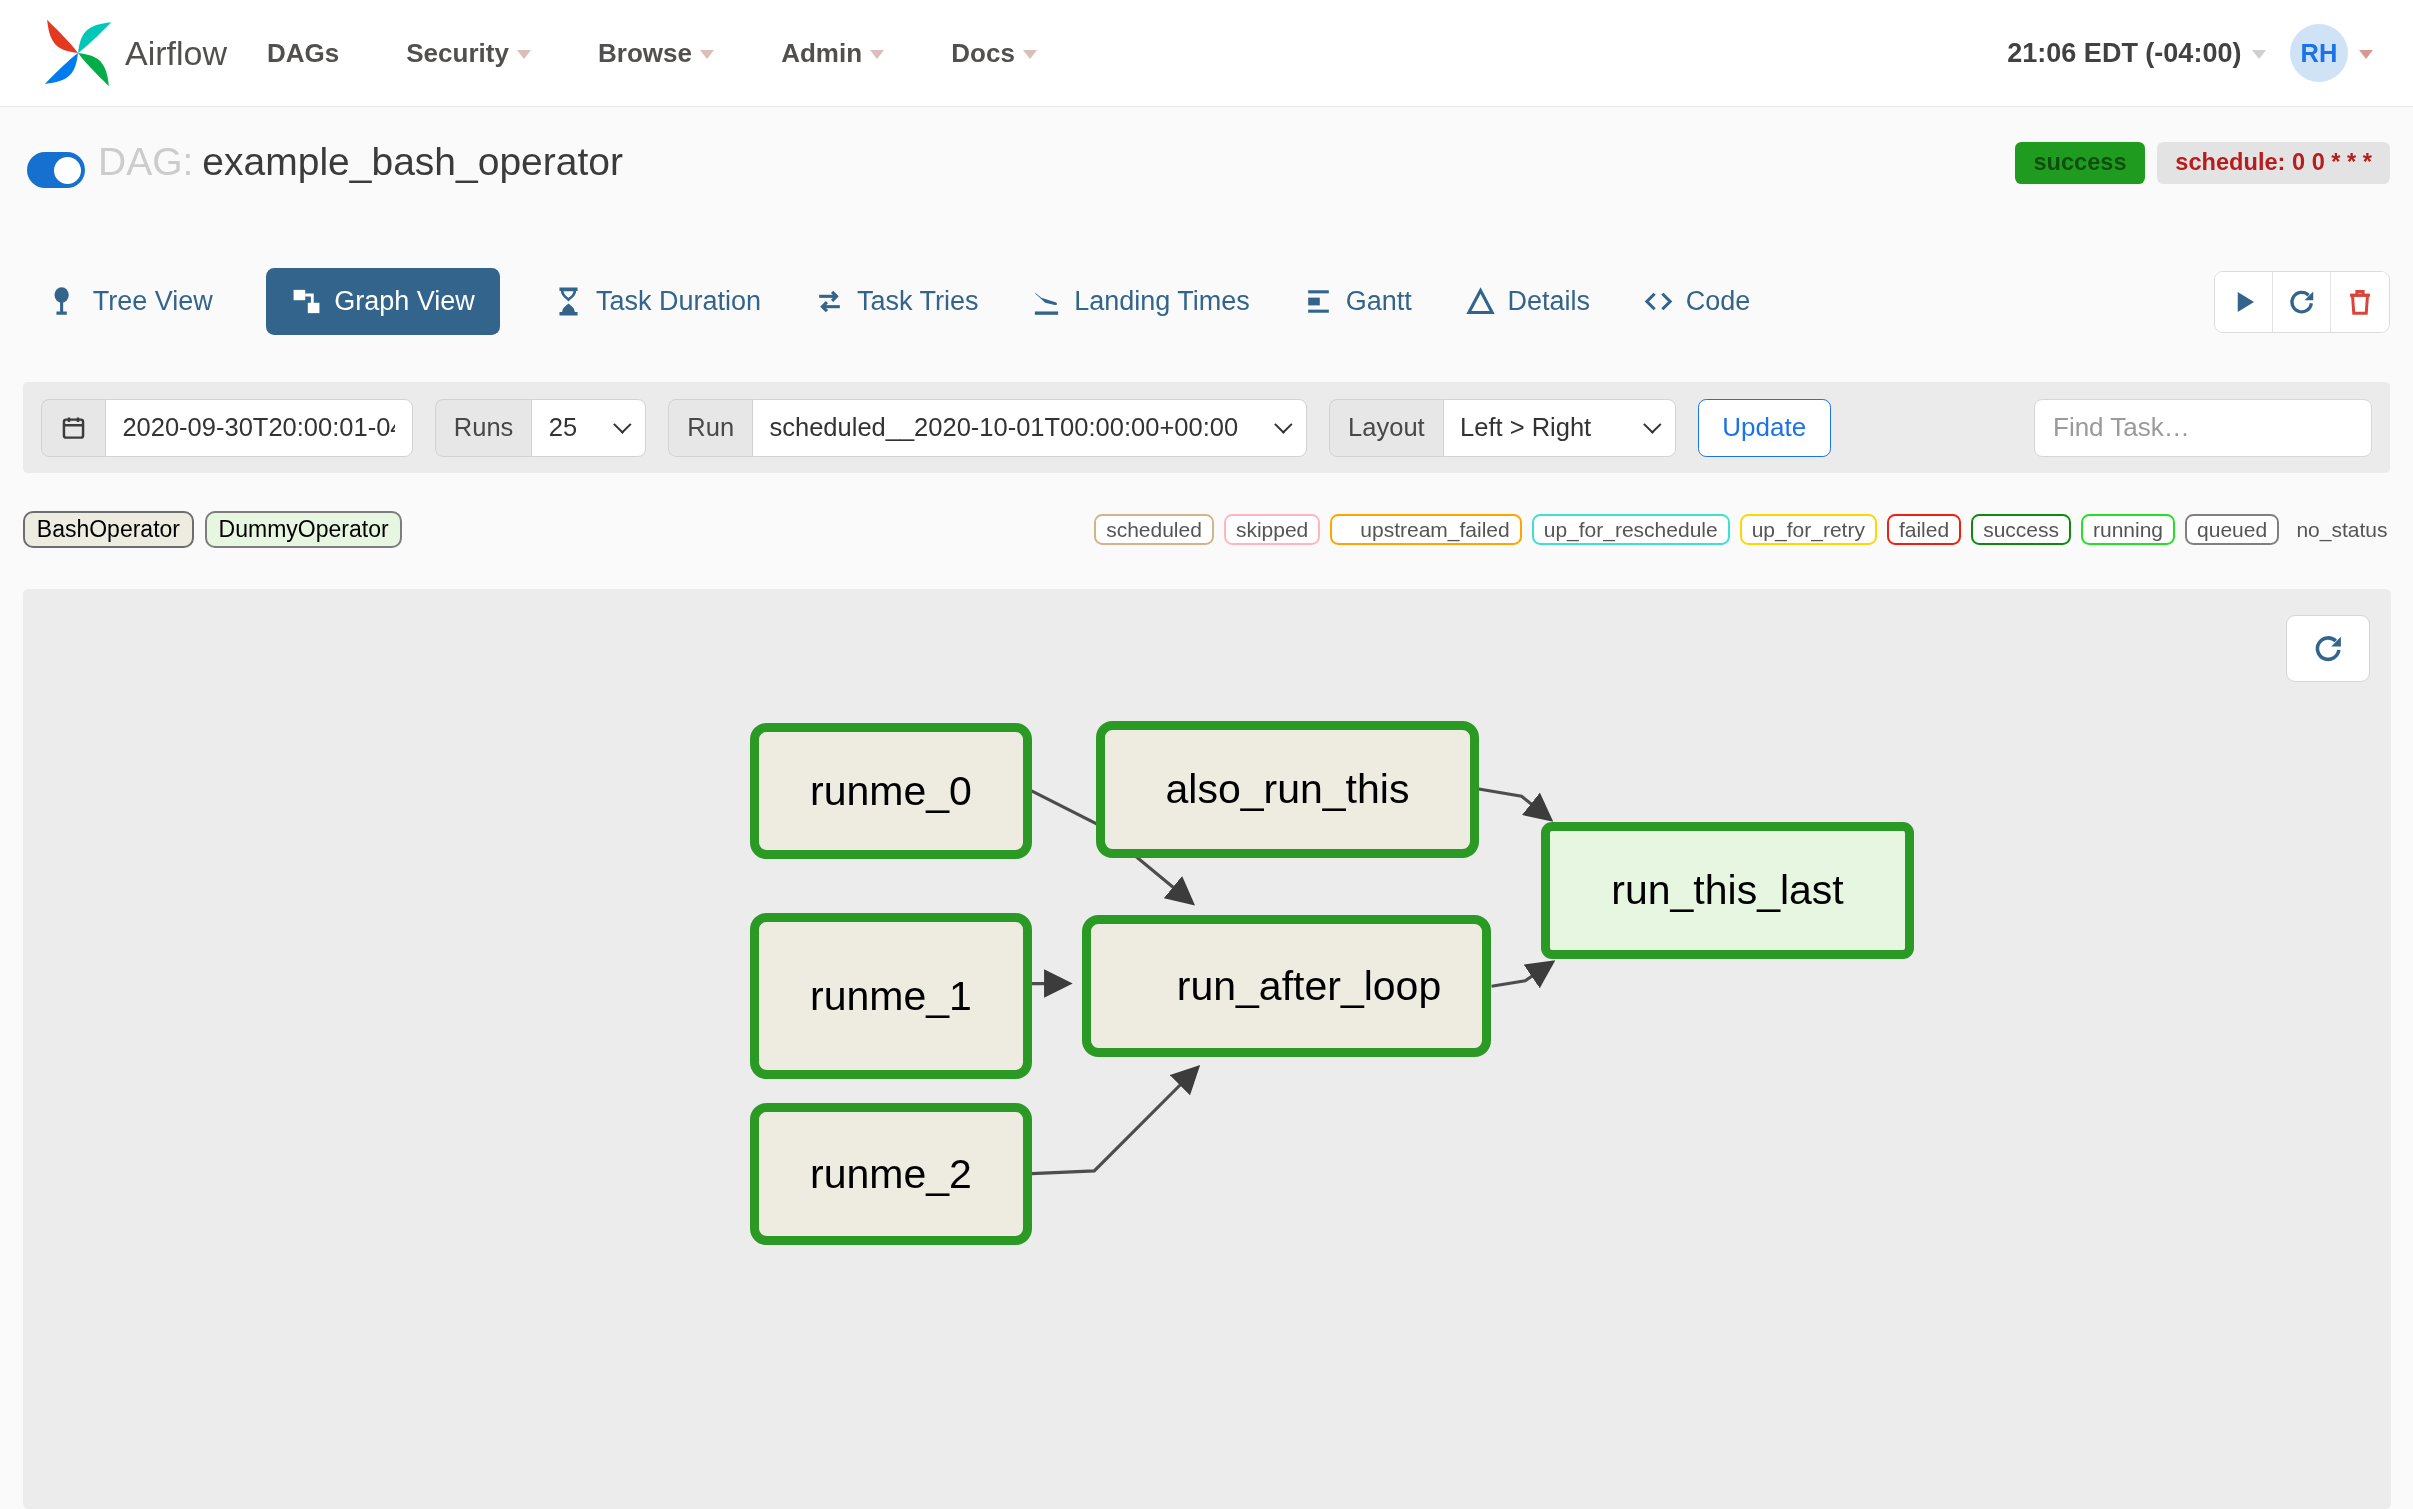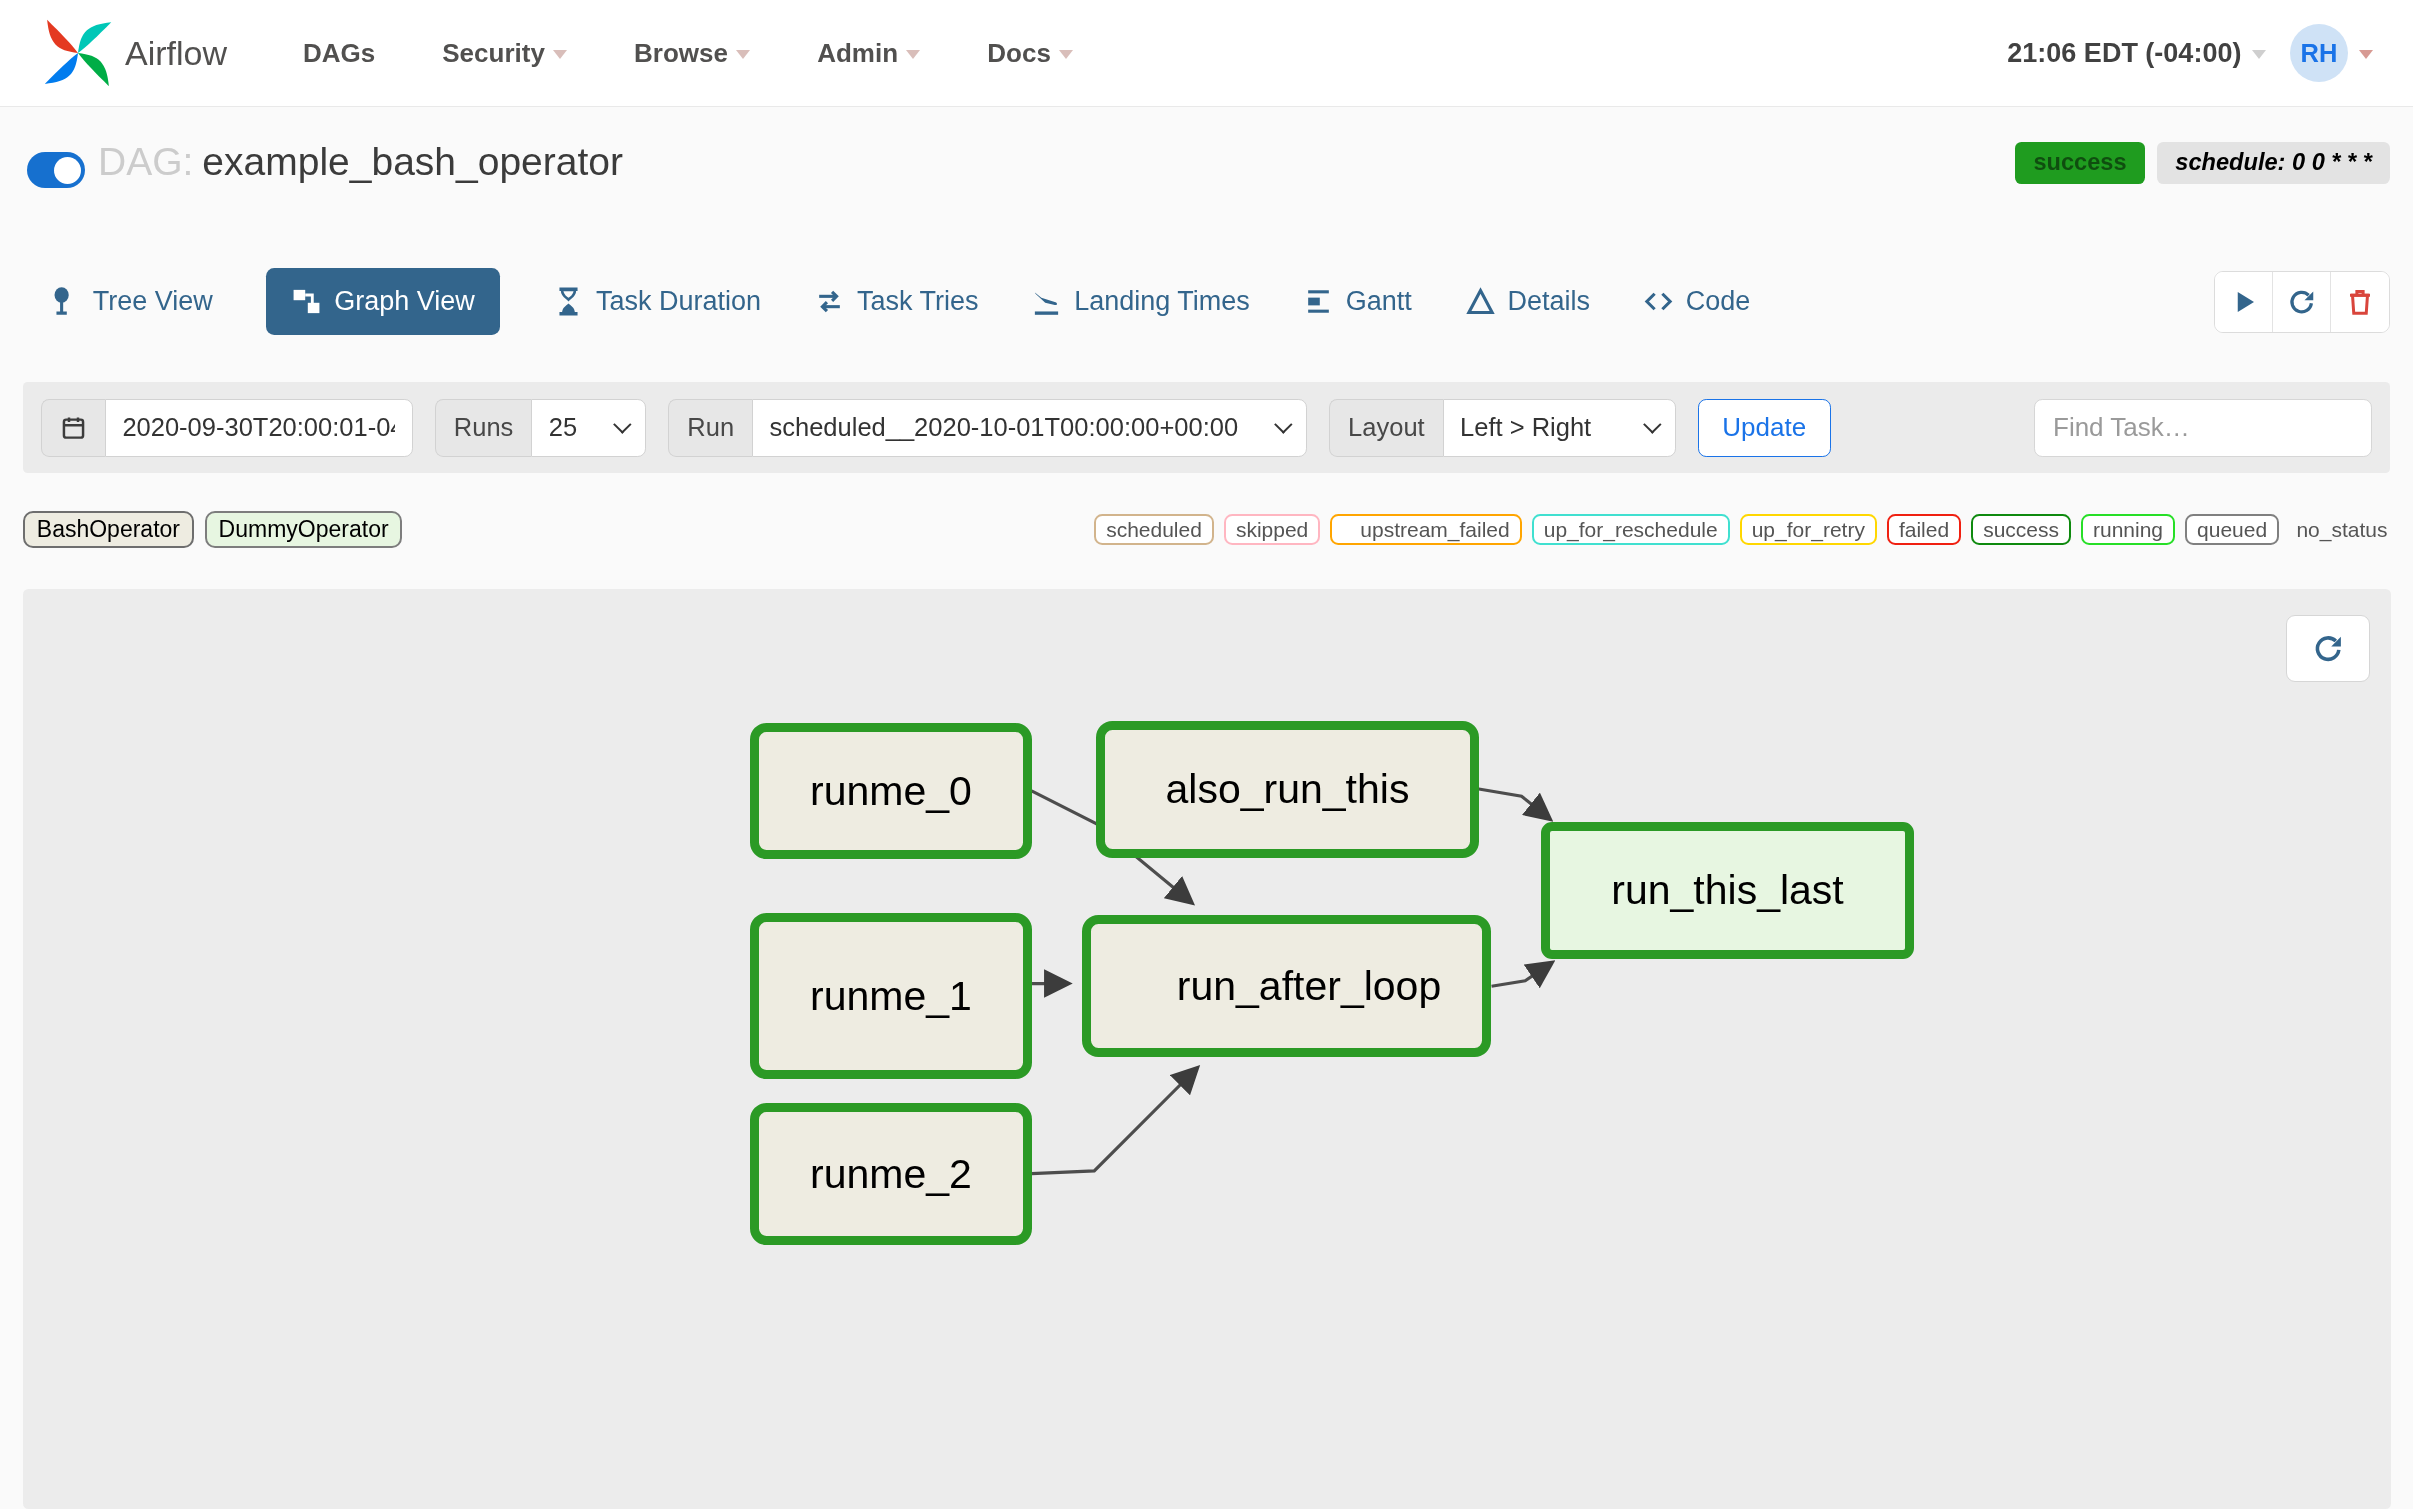"DAGs" .nav-items { margin-left: 76px -> 40px }
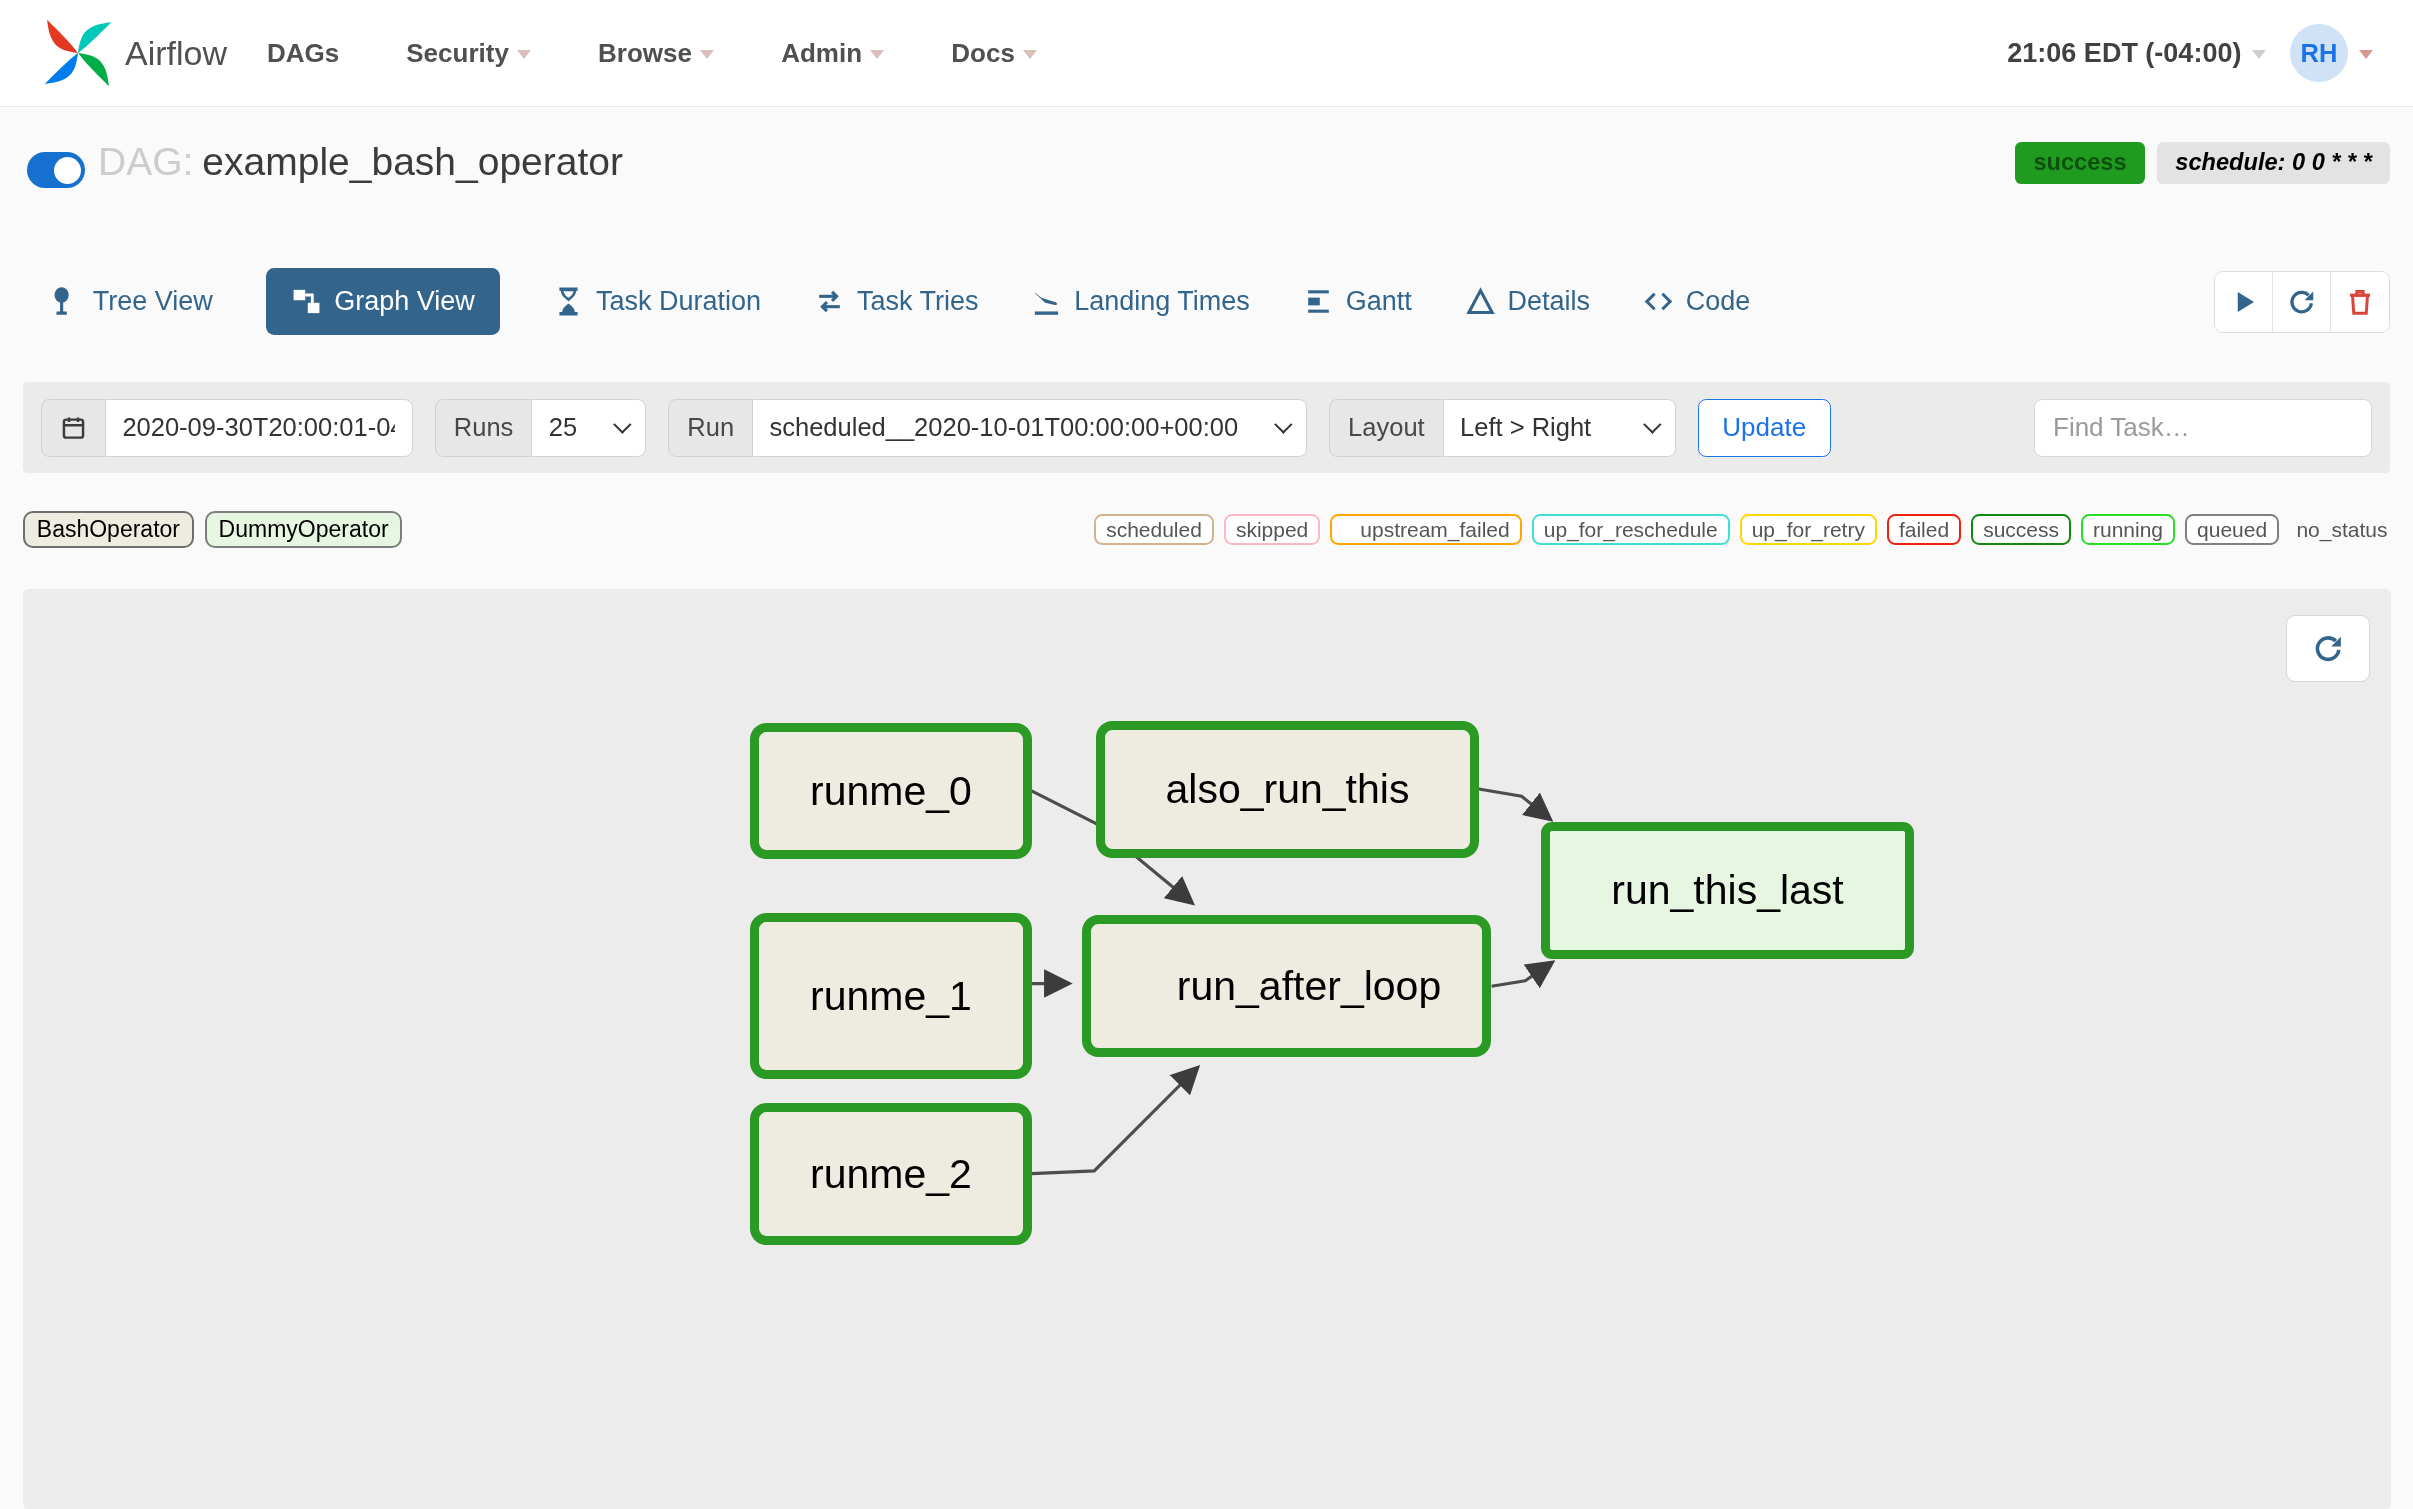"schedule: 0 0 * *" .badge-schedule { color: #000000 -> #b91c1c; font-style: italic -> none }
